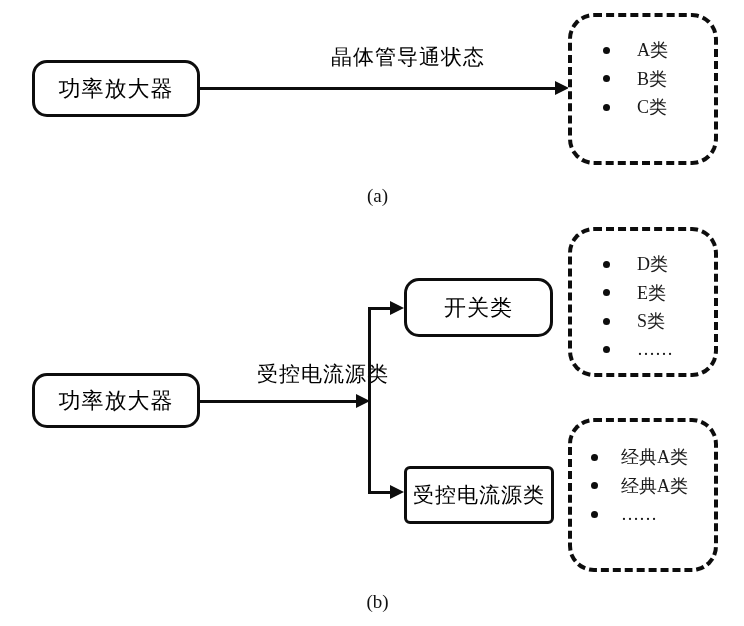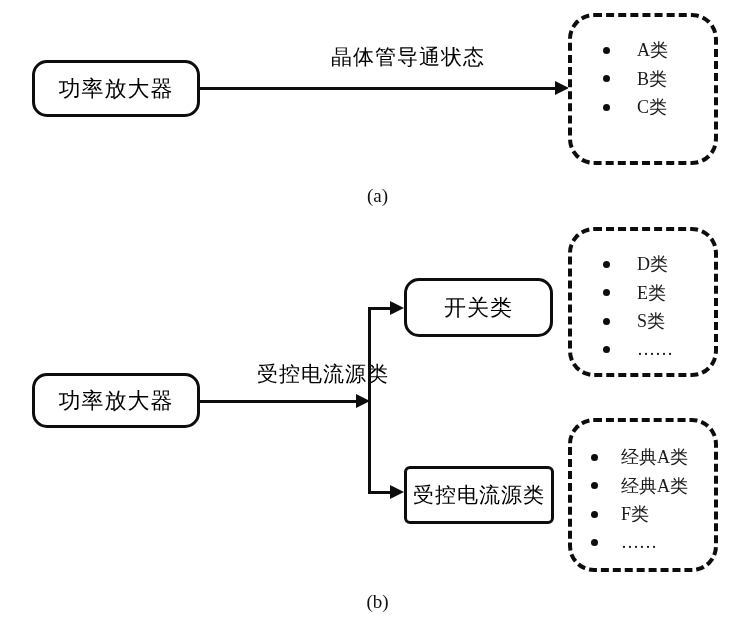"F类" li { html: <li> <span></span> <span>F类</span> </li> -> none }
